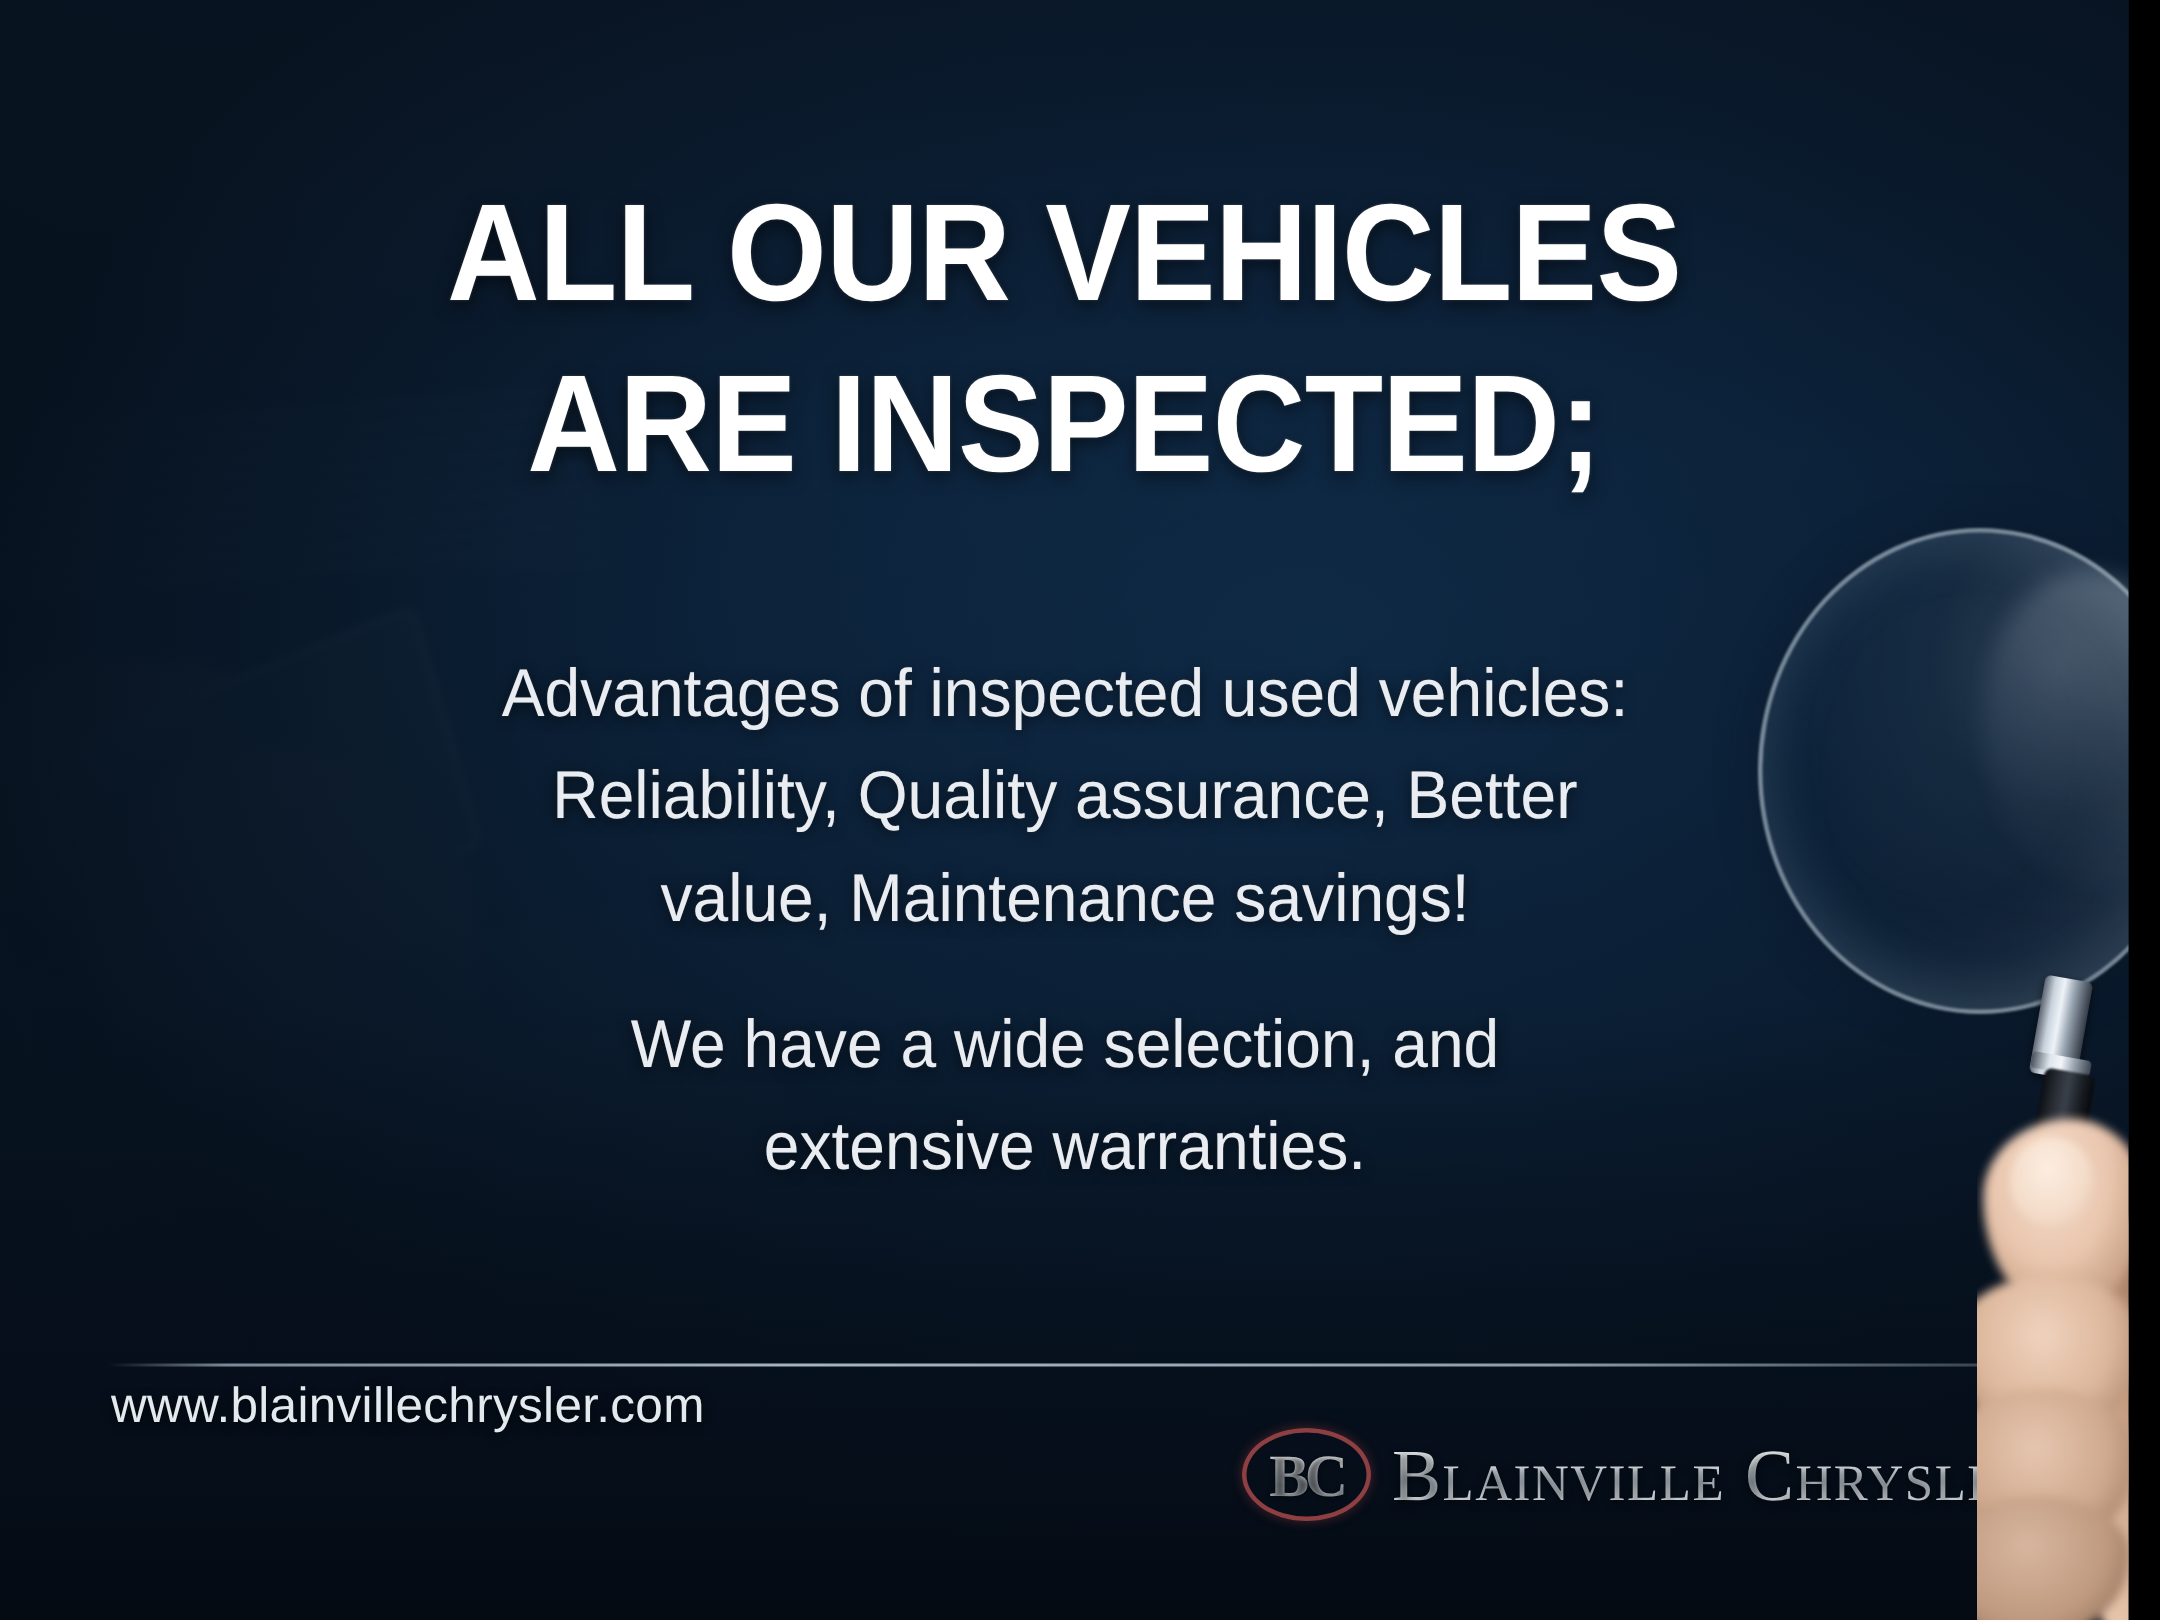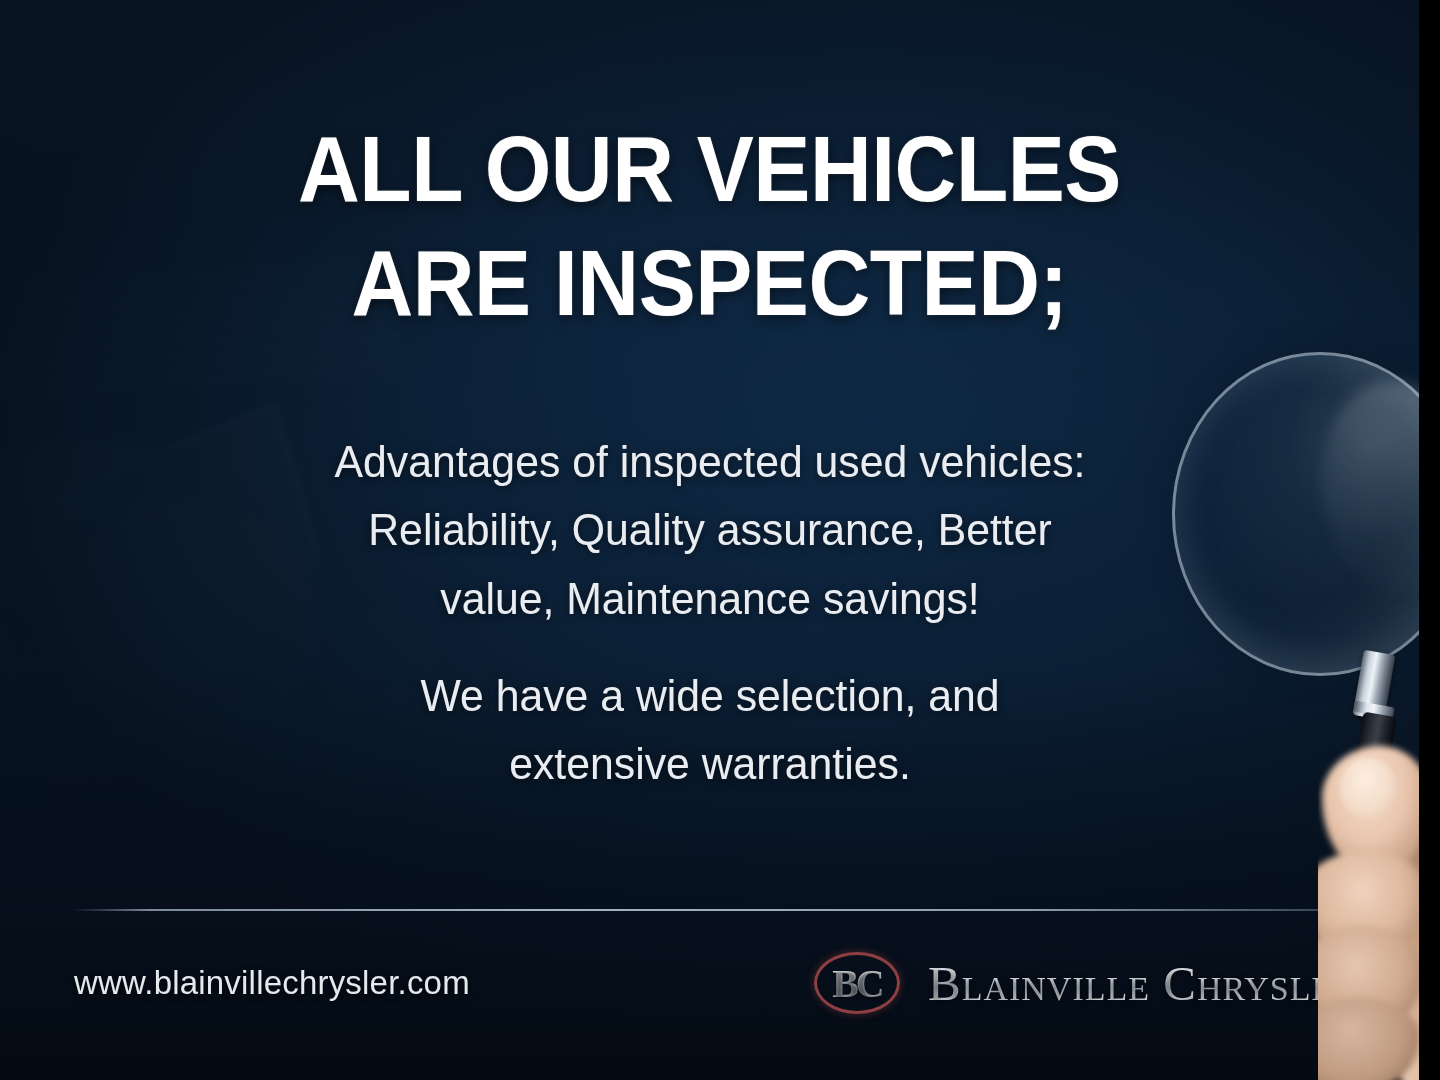"www.blainvillechrysler.com" .site-url { top: 964px -> 918px }
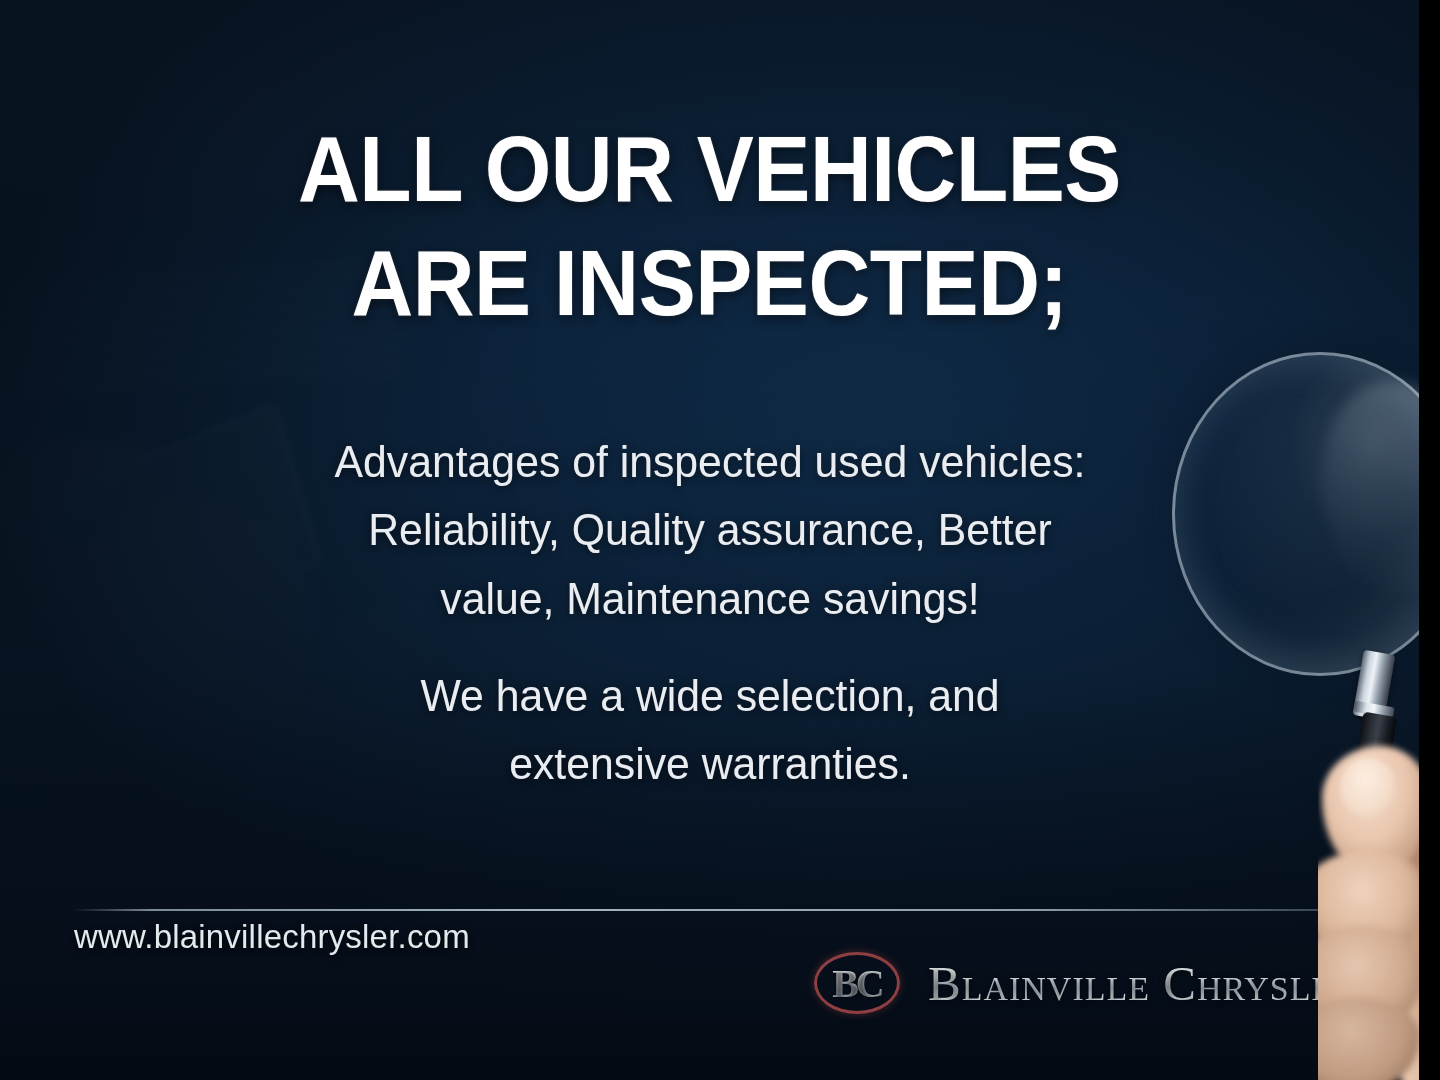"BC" .brand-lockup { gap: 28px -> 14px }
